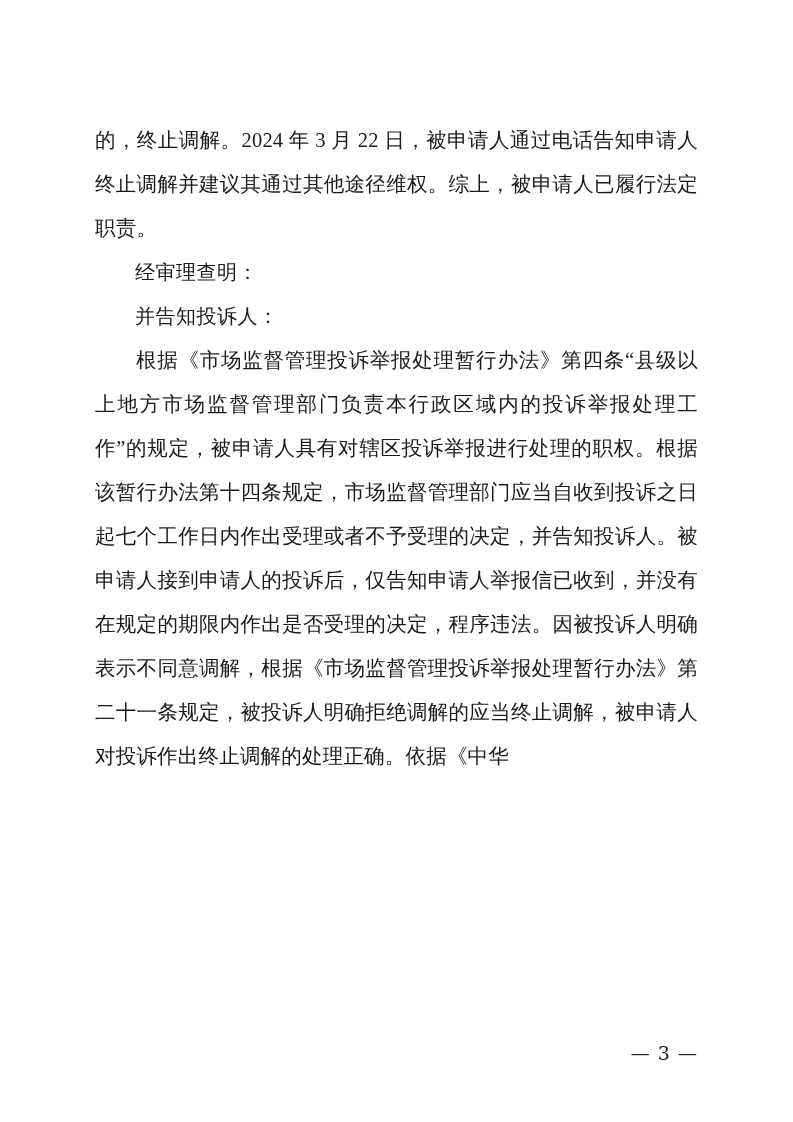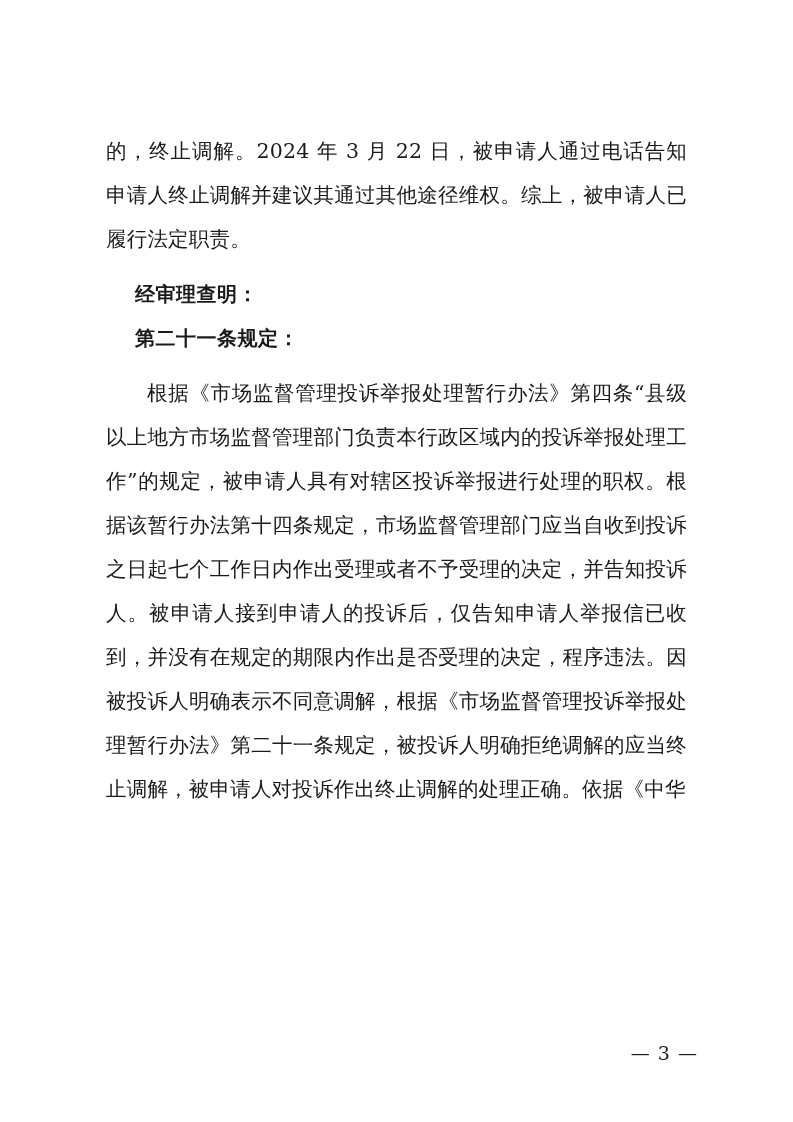"的，终止调解。2024 年 3 月 22" .para { font-family: none -> Liberation Serif, serif; margin: 11px -> 0 }
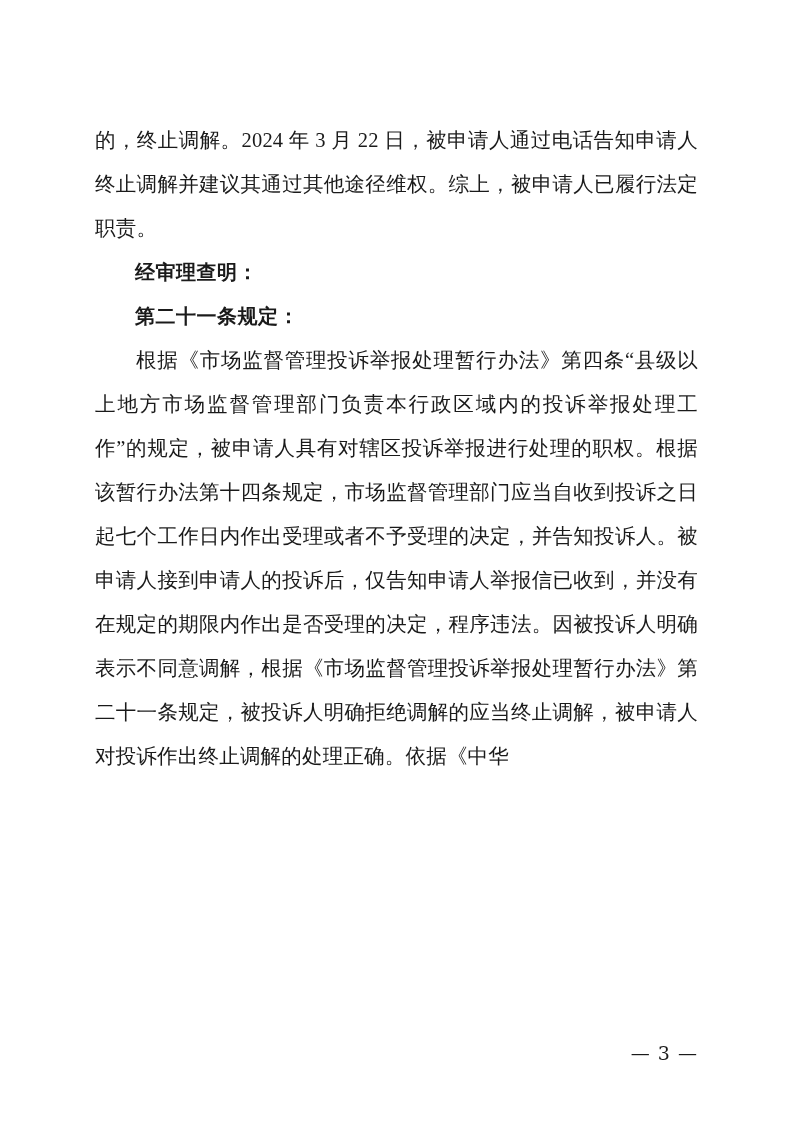"经审理查明：" .heading { font-weight: bold -> normal }
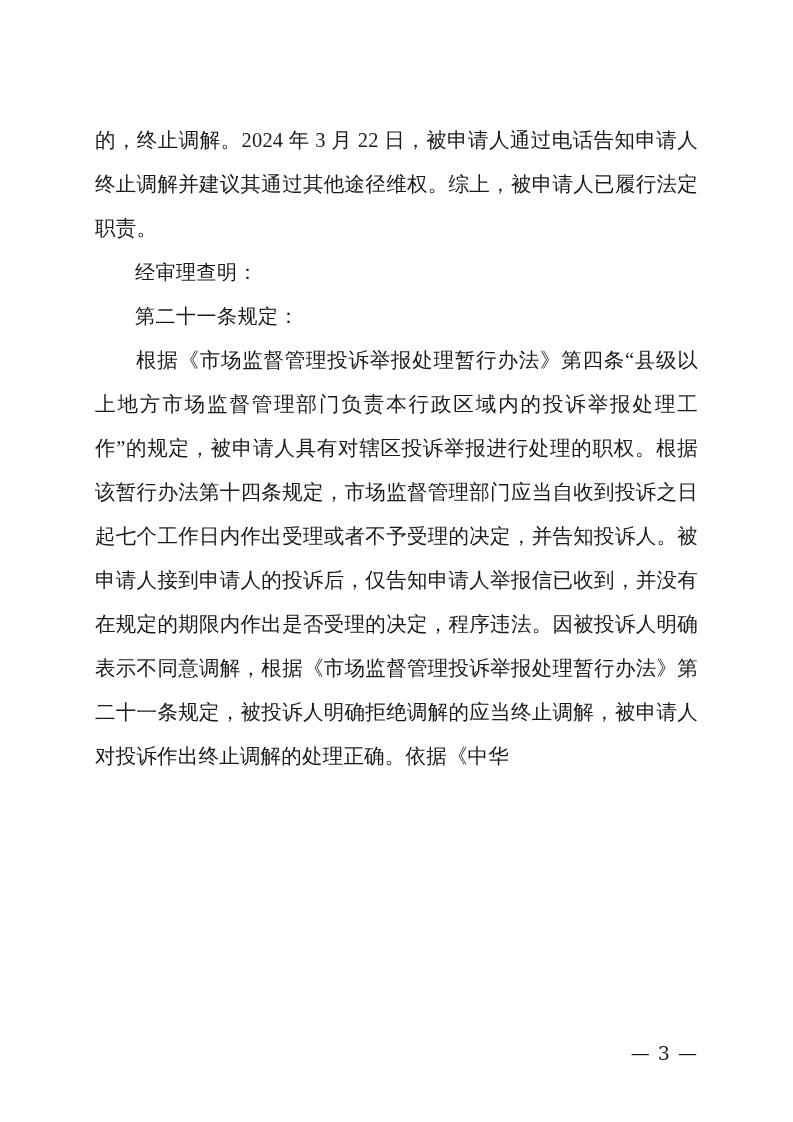"第二十一条规定：" p.heading { text: 第二十一条规定 -> 并告知投诉人 }
